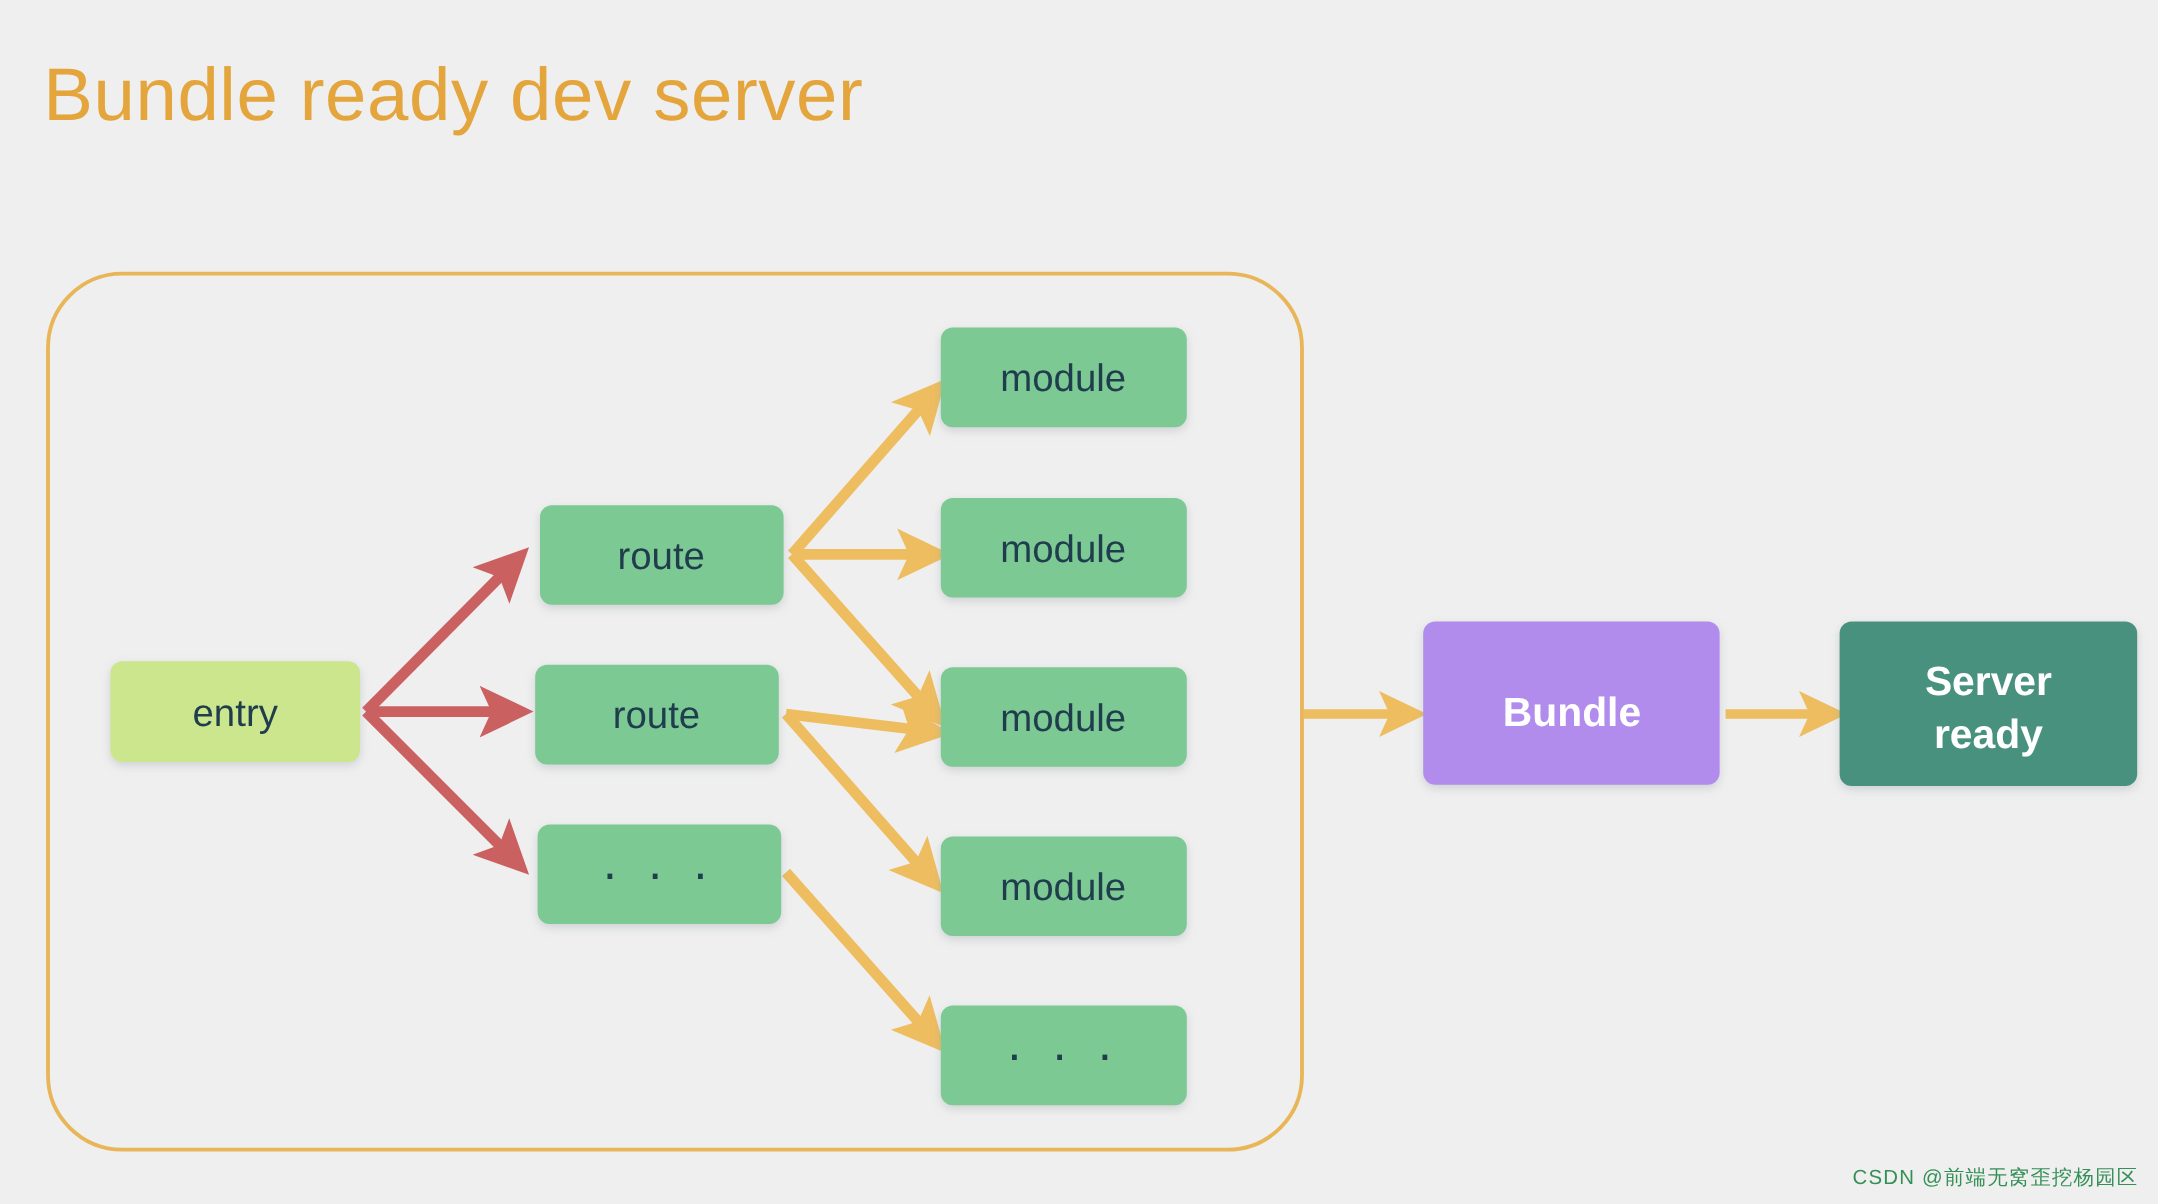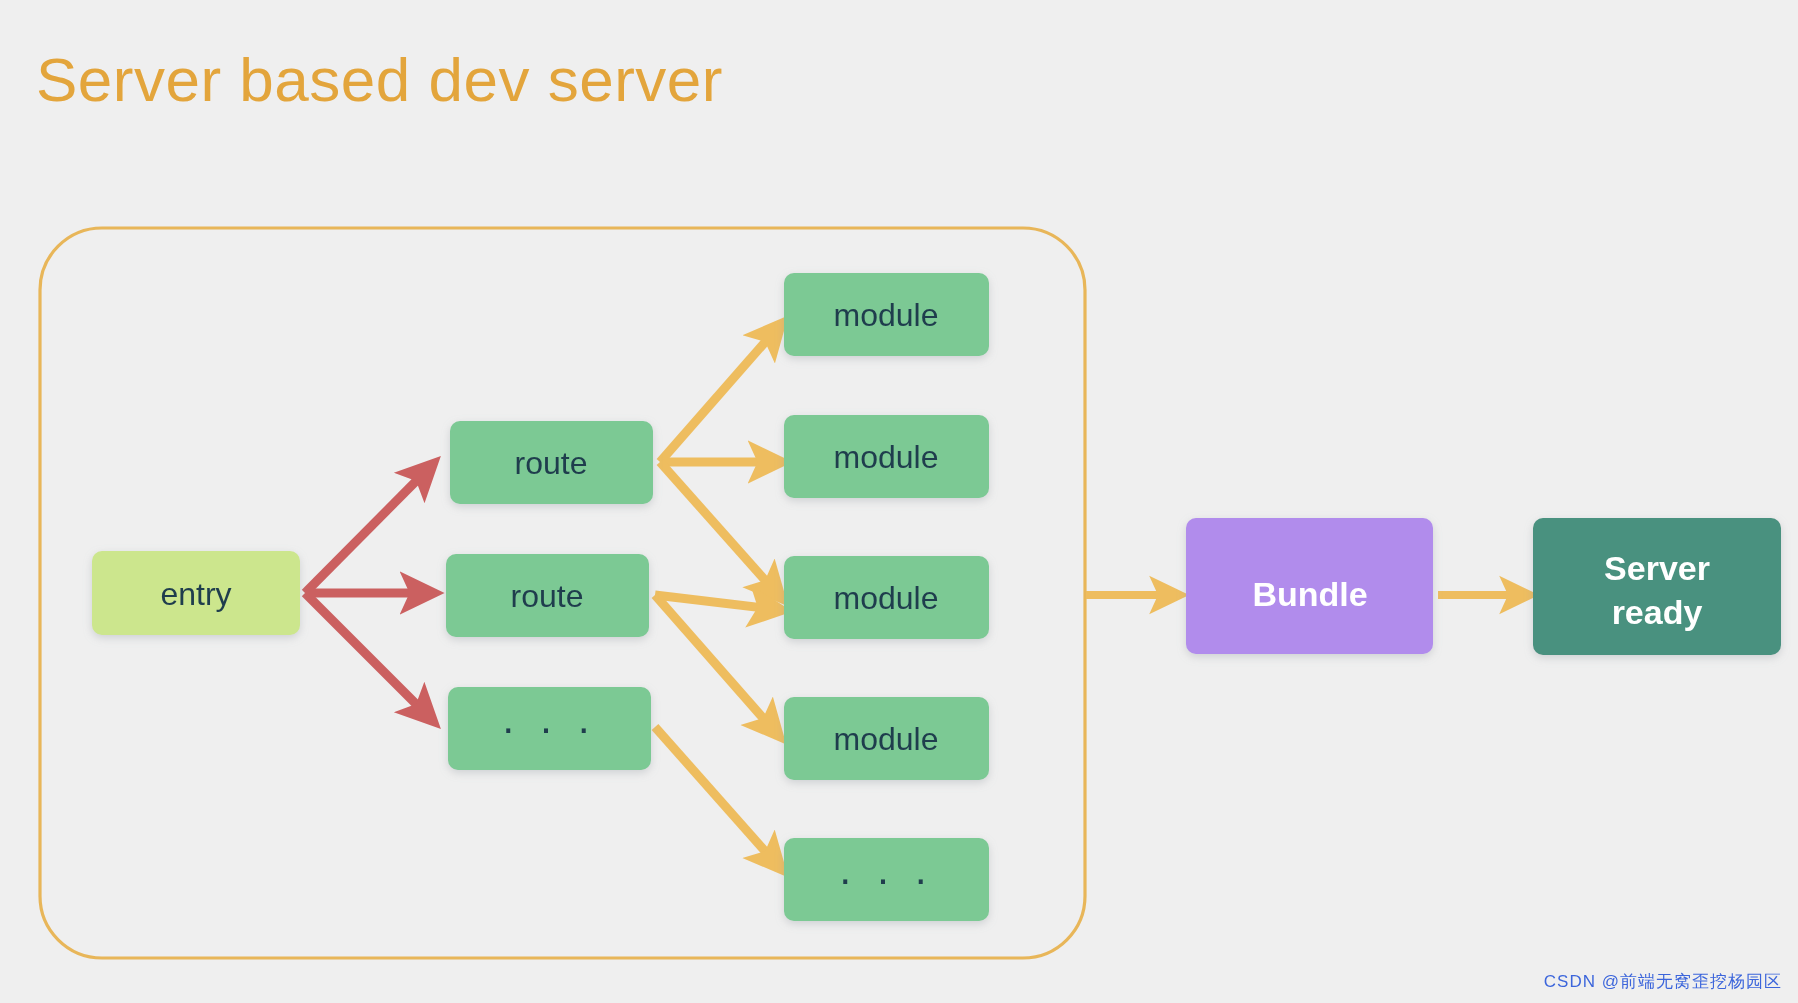"Server based dev server" div { text: Server based -> Bundle ready }
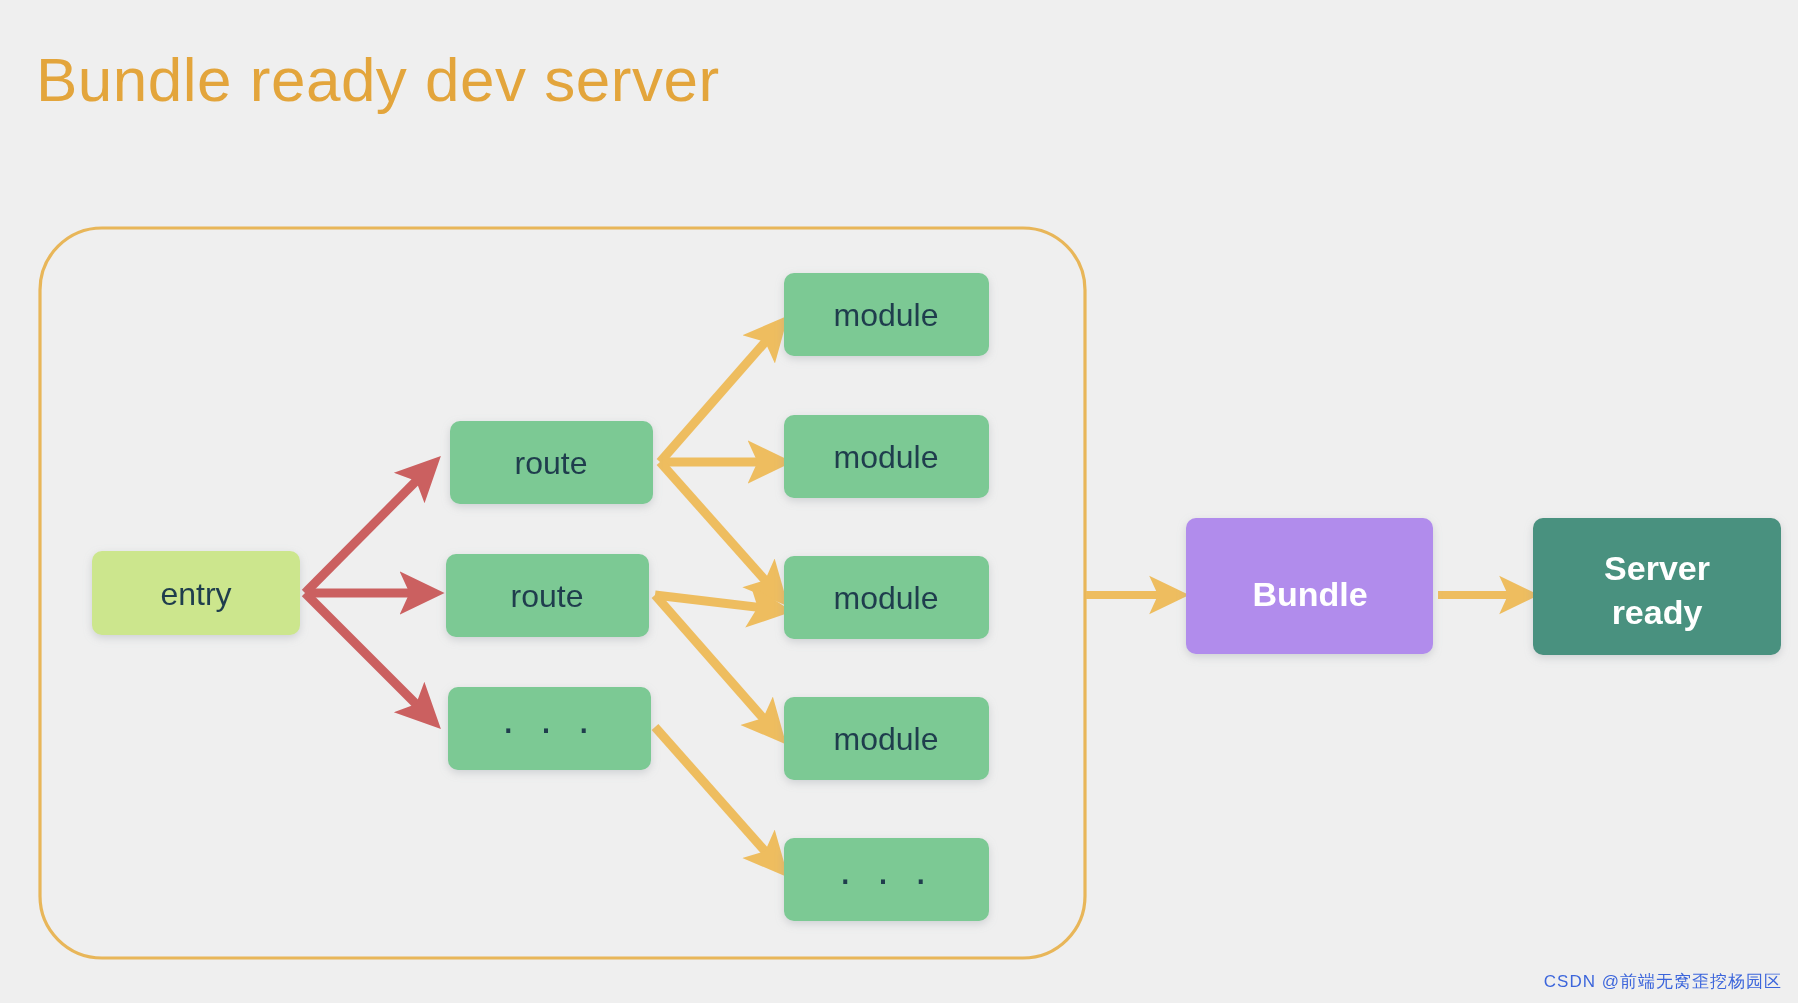"CSDN @前端无窝歪挖杨园区" #watermark { color: #1d4ed8 -> #15803d }
